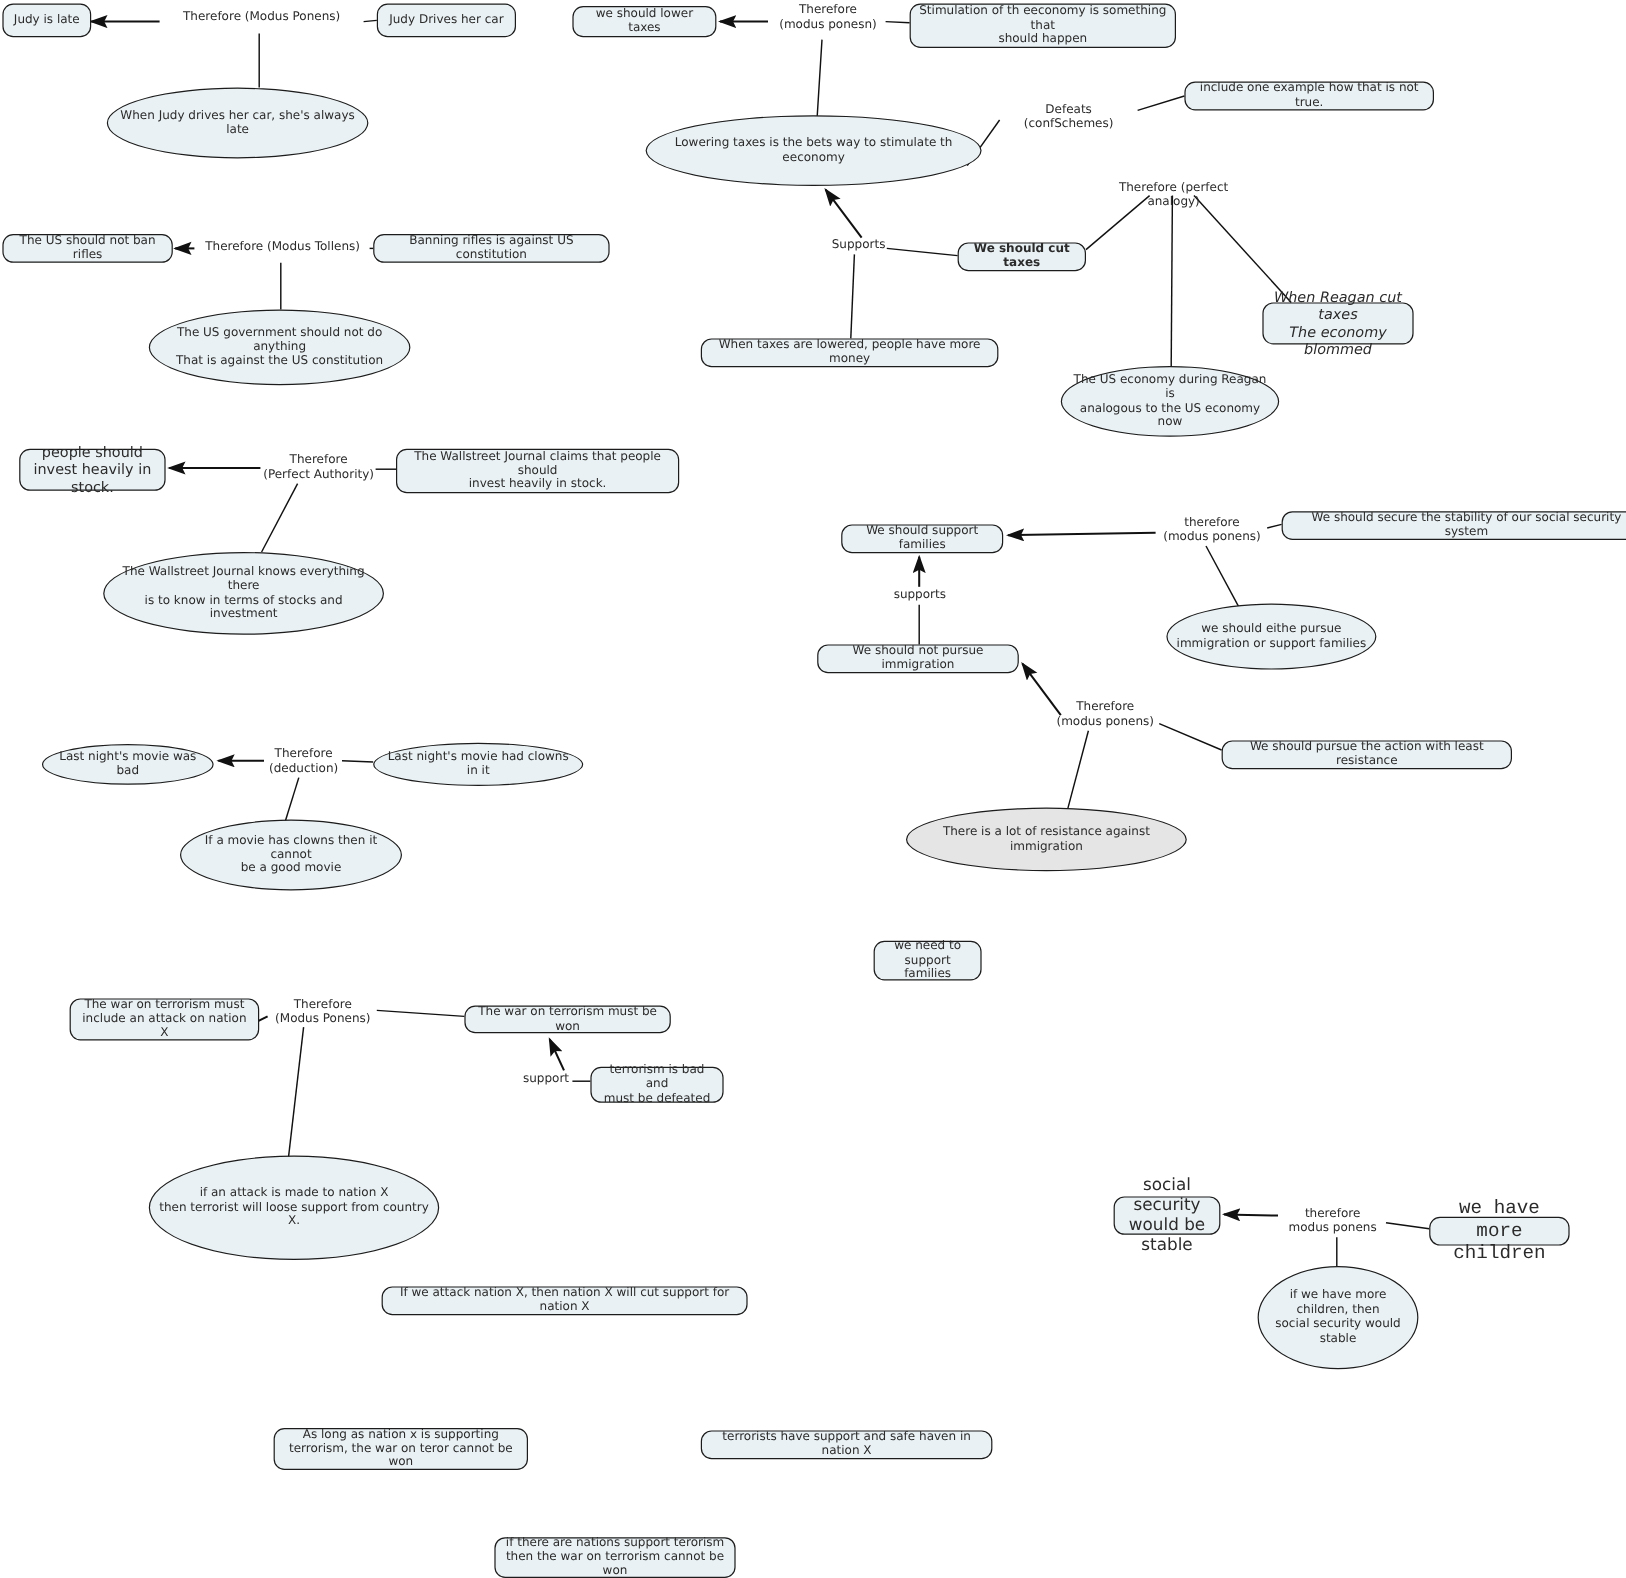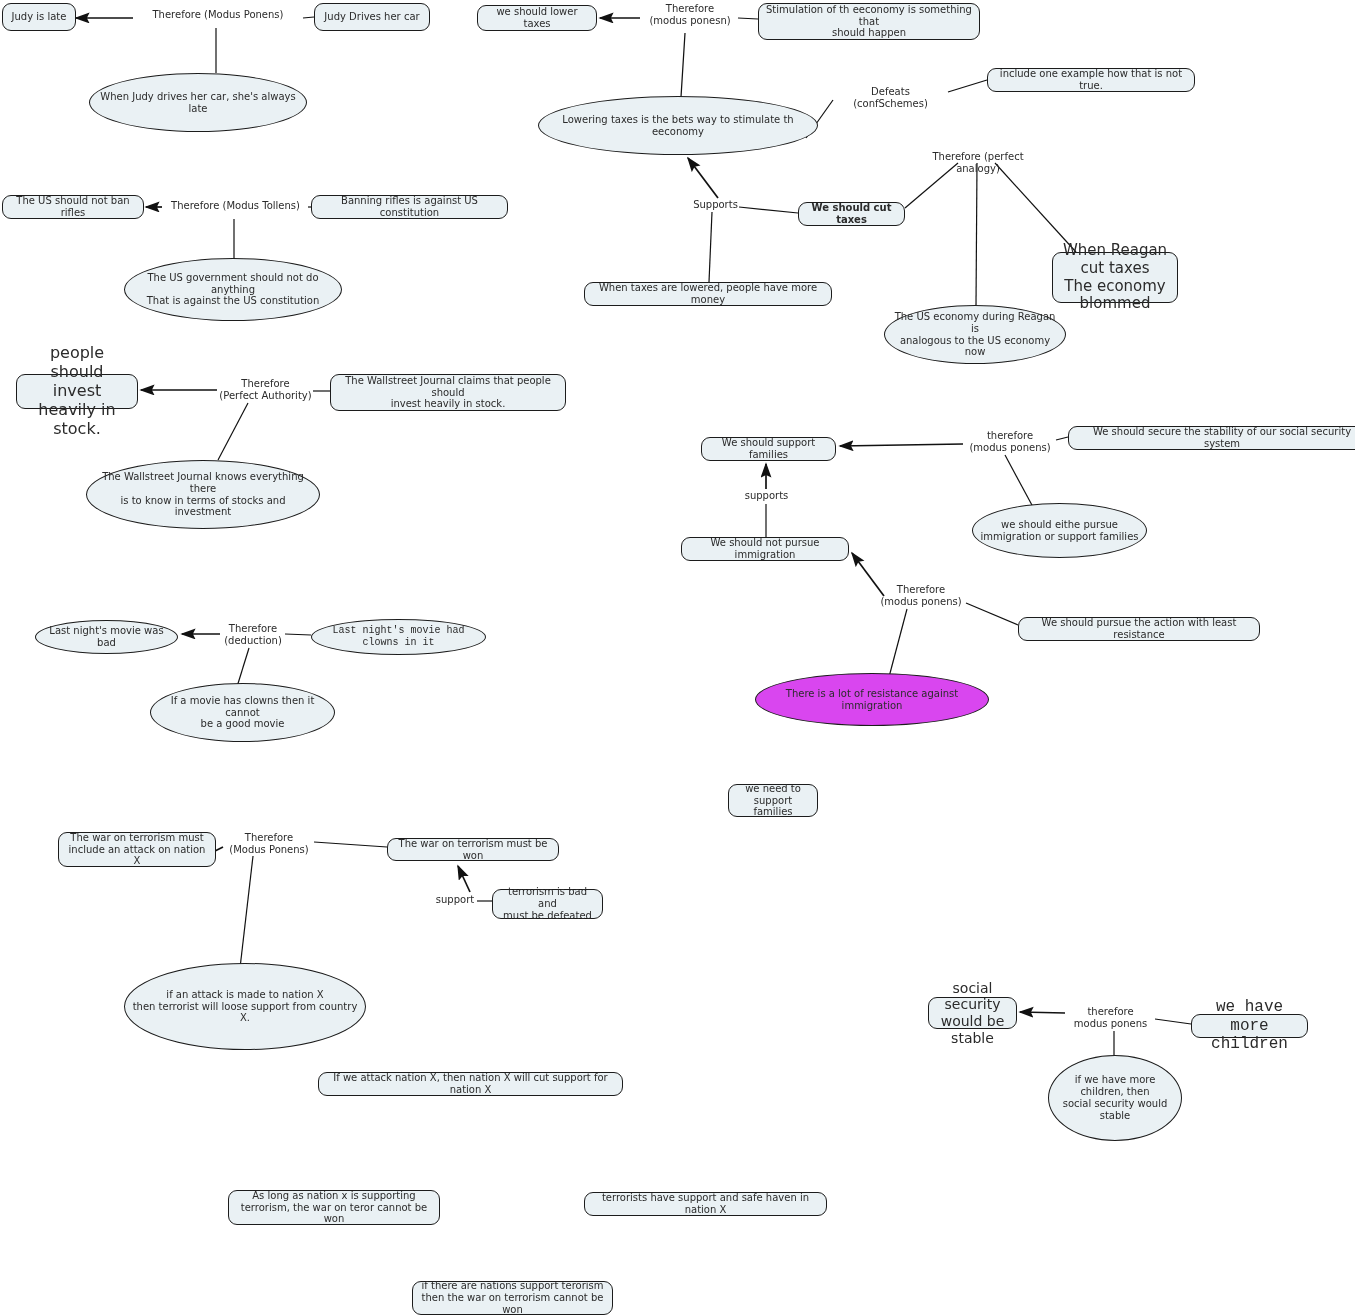"When Reagan cut taxes" div.node { font-size: 15px -> 12px; font-style: none -> italic; height: 51px -> 35px }
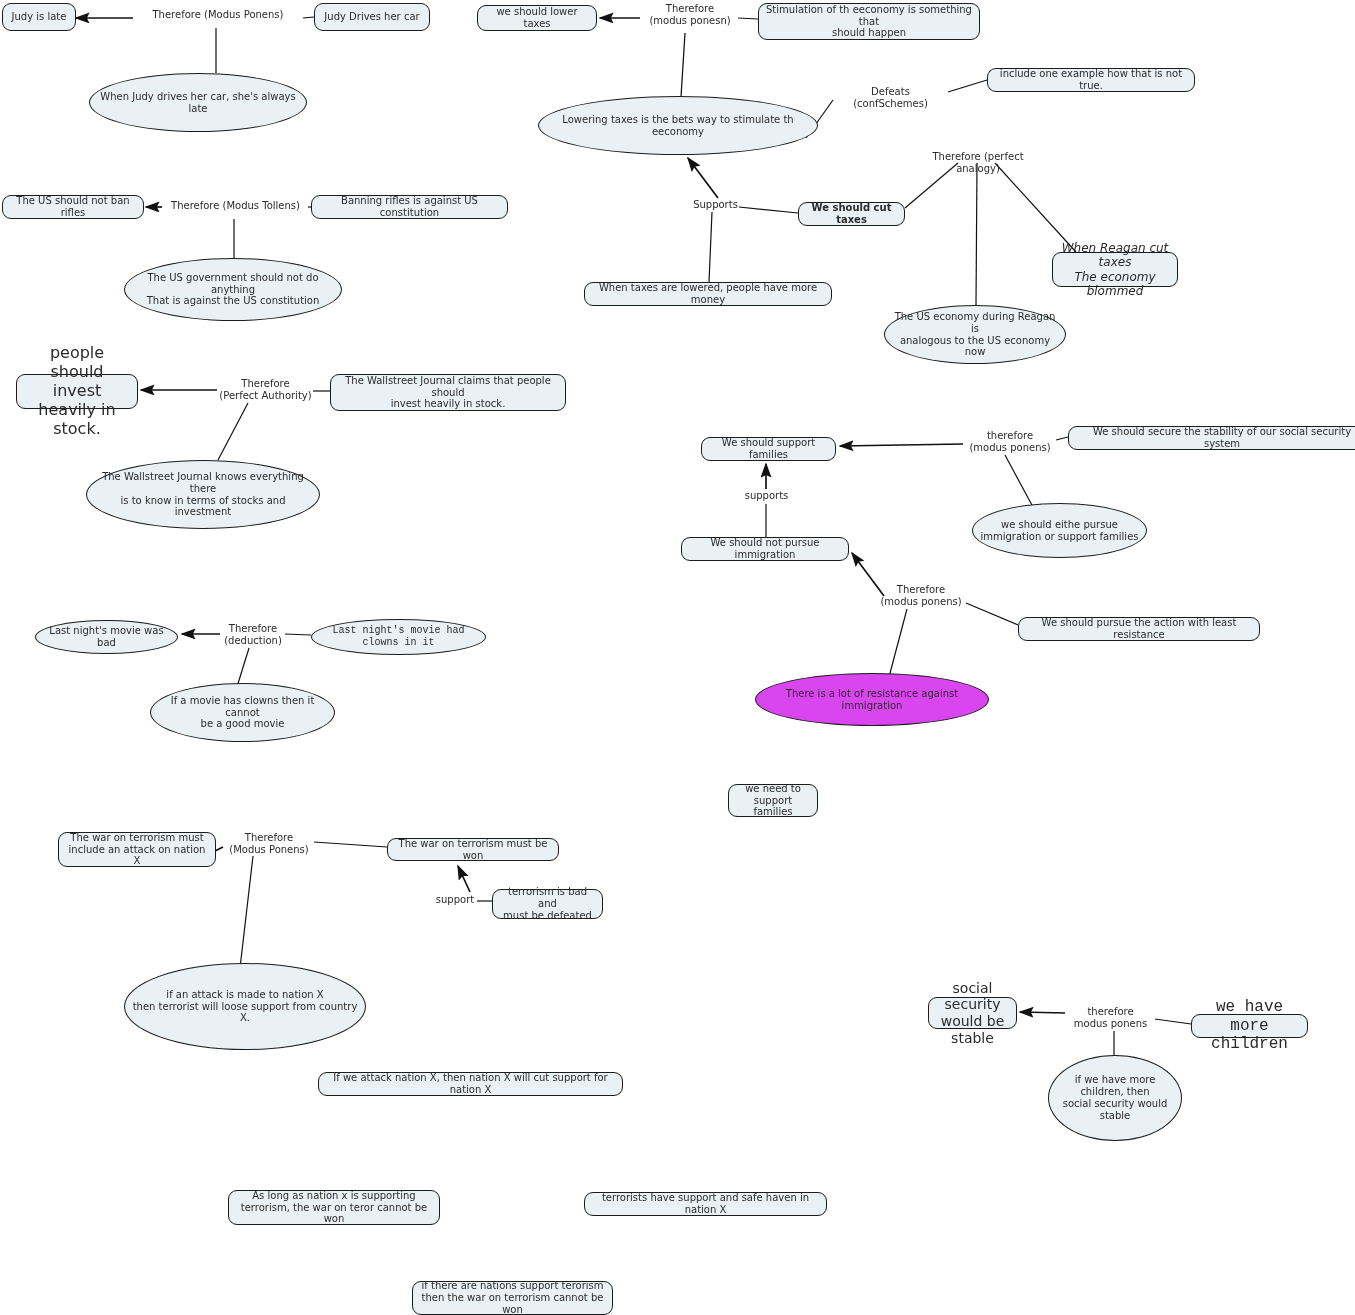"people should" div.node { font-size: 16px -> 12px }
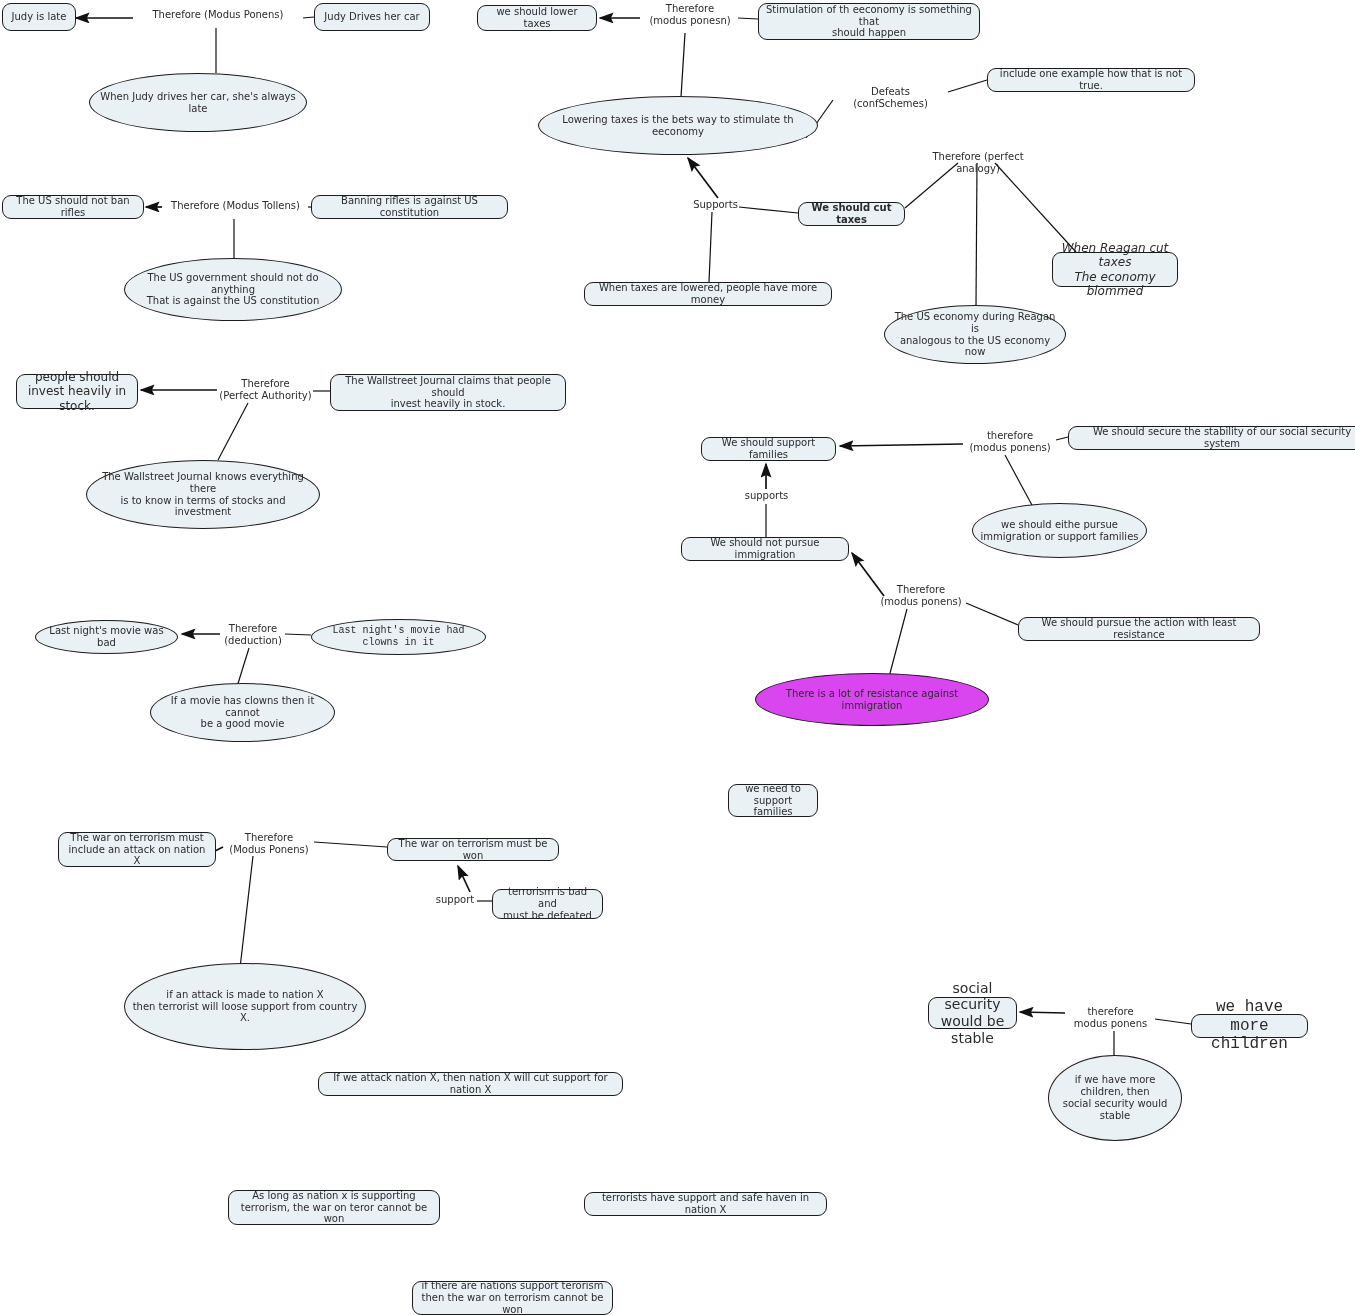"Last night's movie had clowns" div.node { font-family: Liberation Mono, monospace -> none }
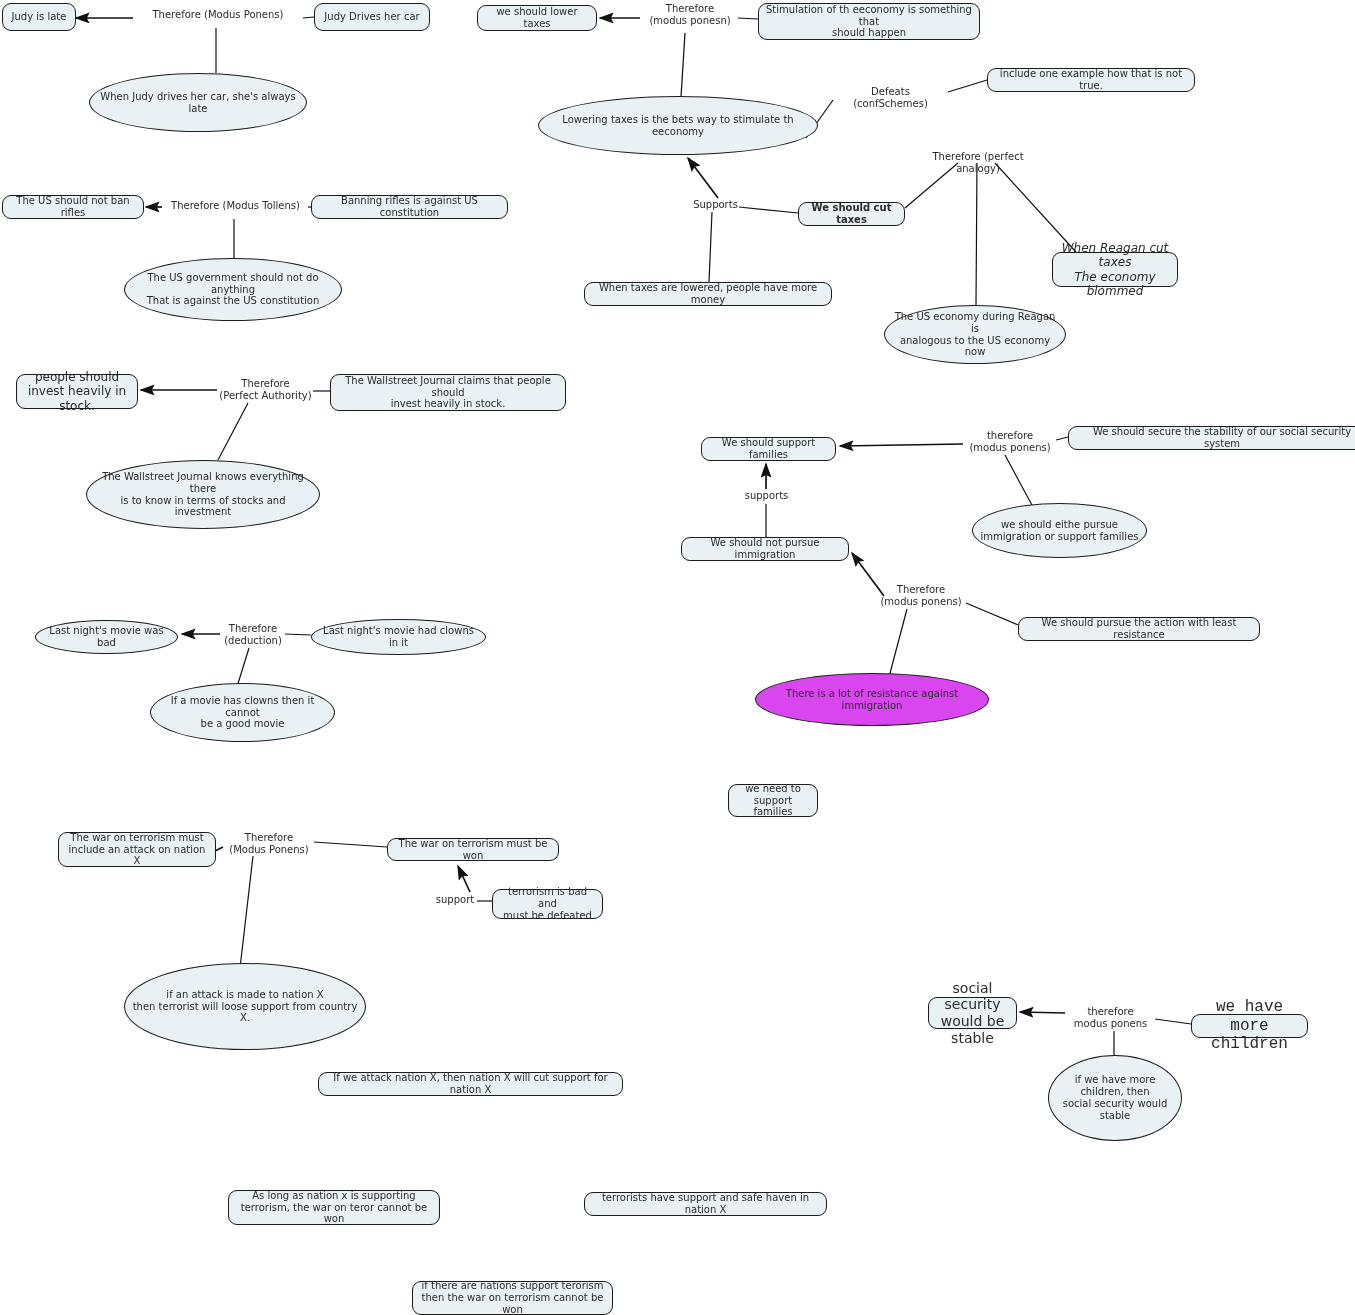"There is a lot of" div.node { background: #d946ef -> #e5e5e5 }
